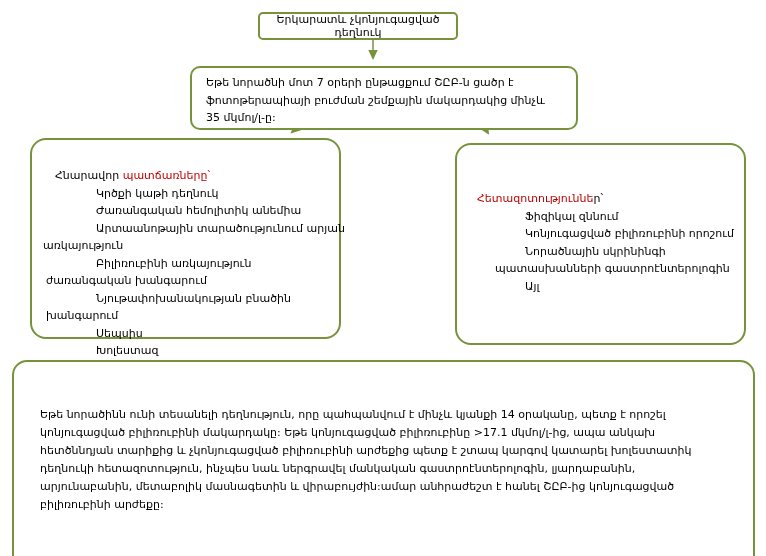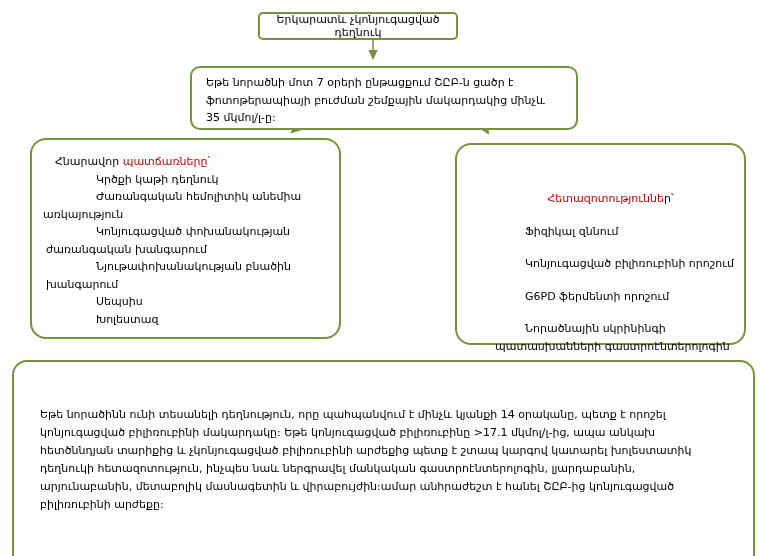"Հնարավոր պատճառները՝" .causes-node .title { margin-top: none -> 14px }
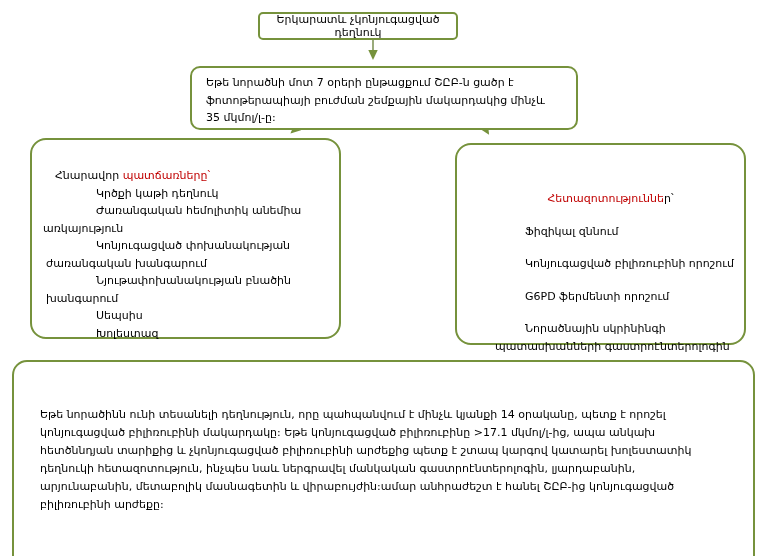"Հետազոտություններ՝" .tests-node .title { text-align: center -> none }
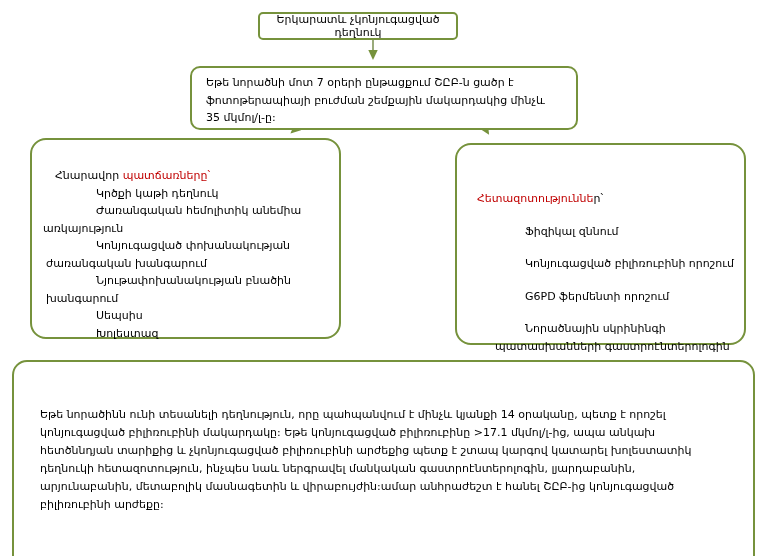"Ֆիզիկալ զննում" .tests-node .item { margin-top: 15px -> none }
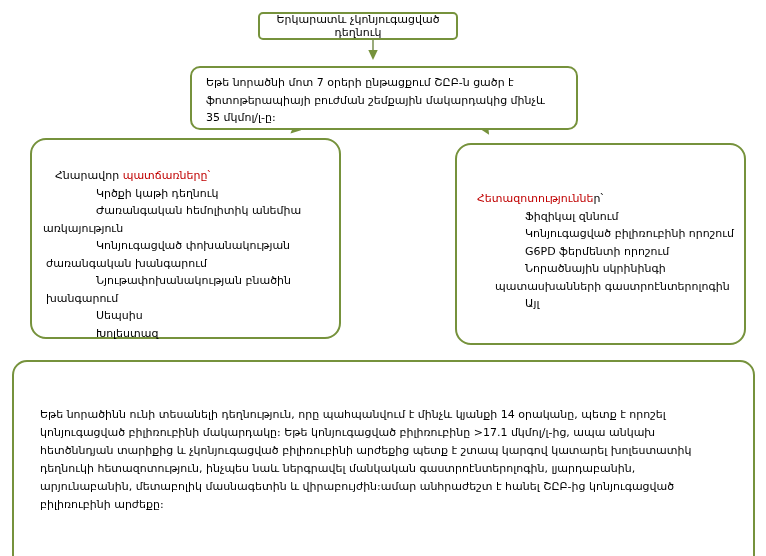"Արտաանոթային տարածությունում արյան" div.ln { html: none -> <div>Արտաանոթային տարածությունում արյան</div> }
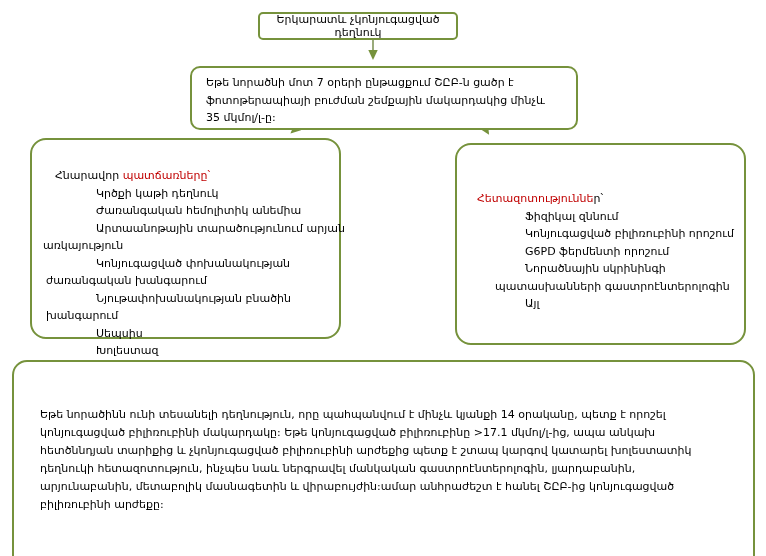"G6PD ֆերմենտի որոշում" div.ln { html: <div>G6PD ֆերմենտի որոշում</div> -> none }
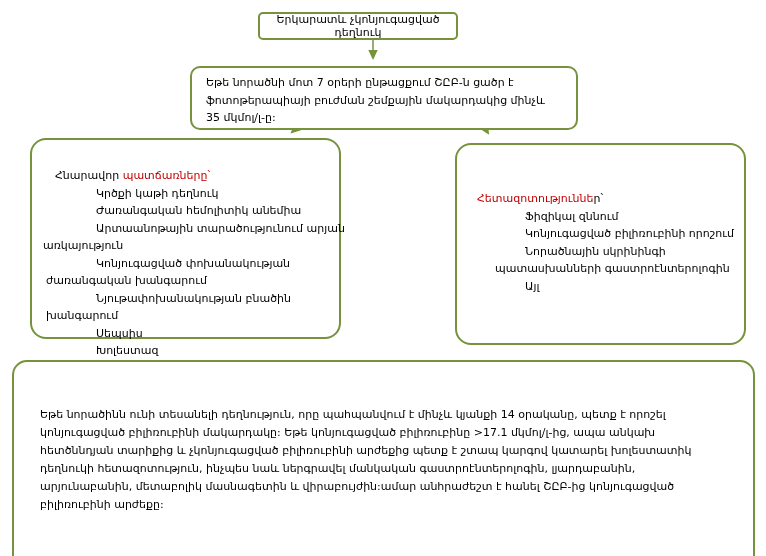"Կոնյուգացված փոխանակության" div.ln { text: Կոնյուգացված փոխանակության -> Բիլիռուբինի առկայություն }
